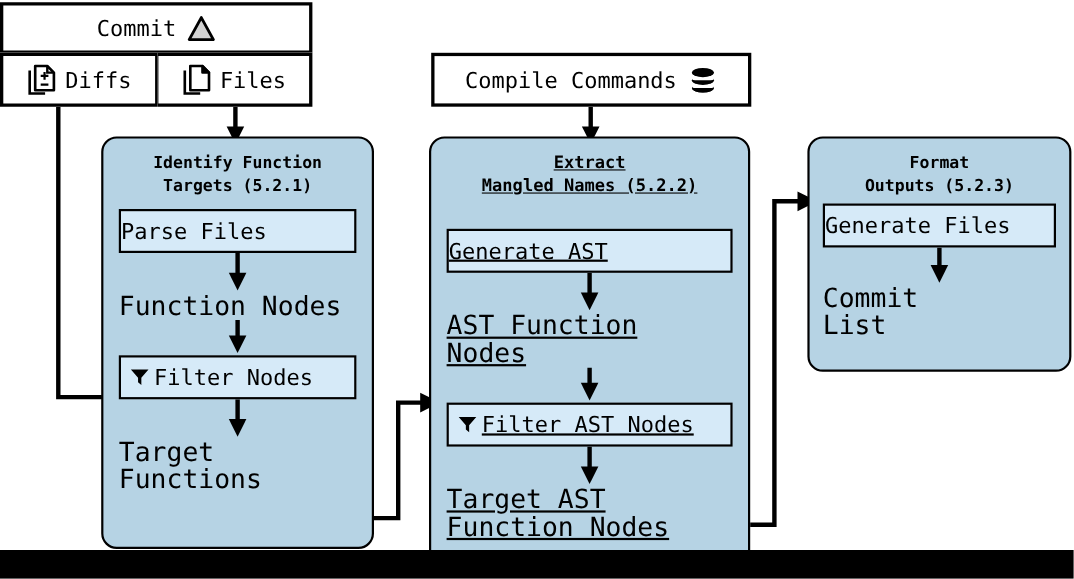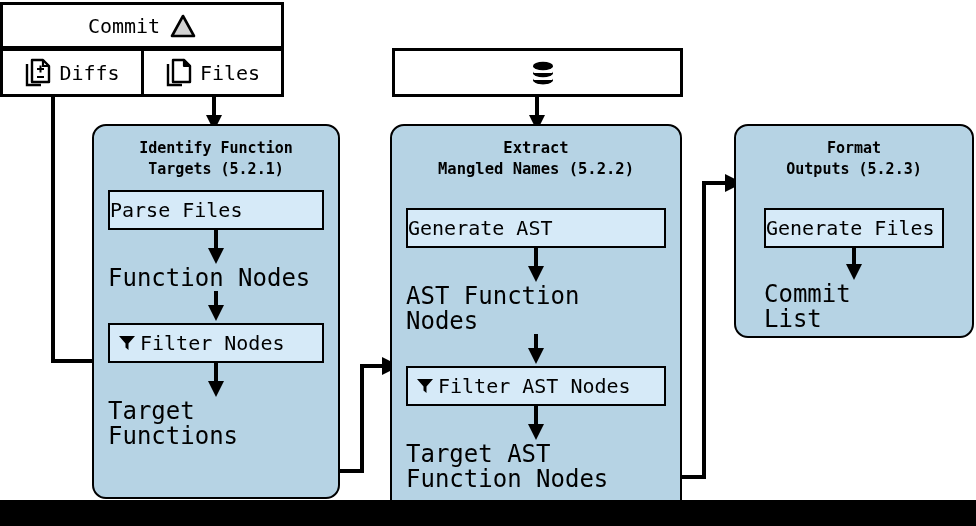"Compile Commands" span.srctext { html: none -> <span>Compile Commands</span> }
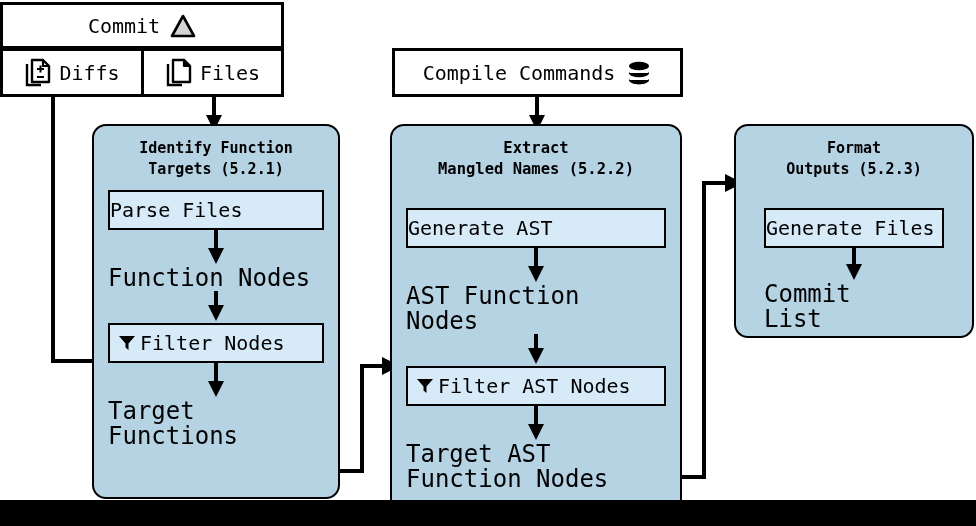"Extract" #proc2 { text-decoration: none -> underline }
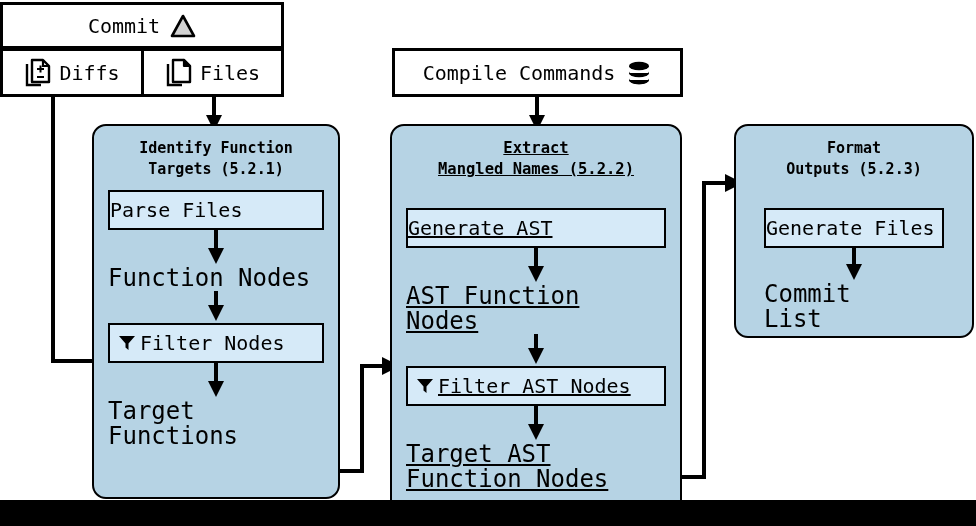"Generate Files" div { margin-top: 28px -> 5px; padding: 0 28px -> 0 12px }
